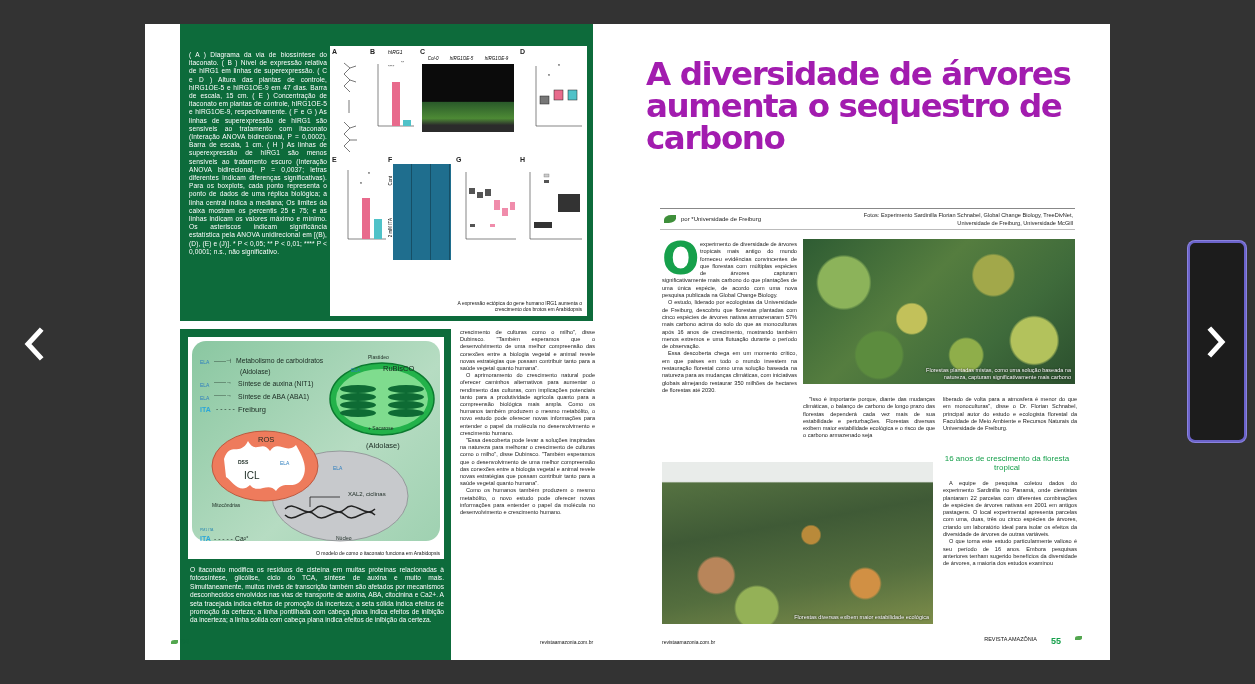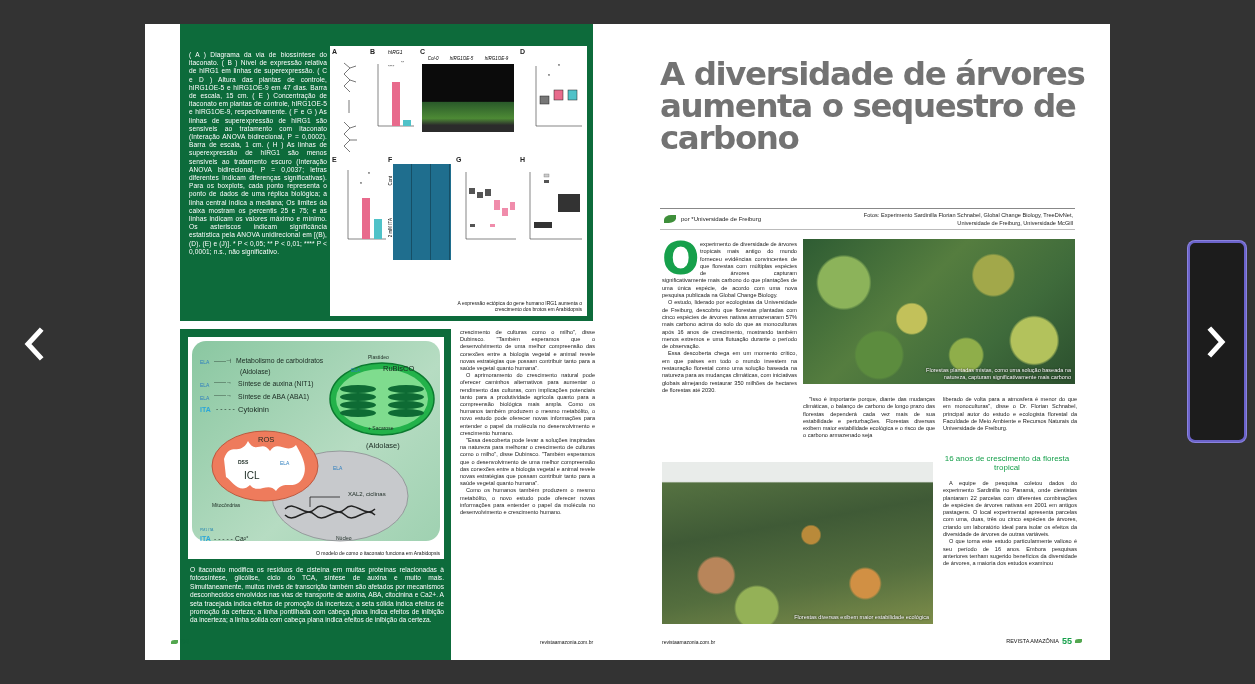"A diversidade de árvores aumenta" .headline { color: #737373 -> #a21caf; left: 15px -> 1px }
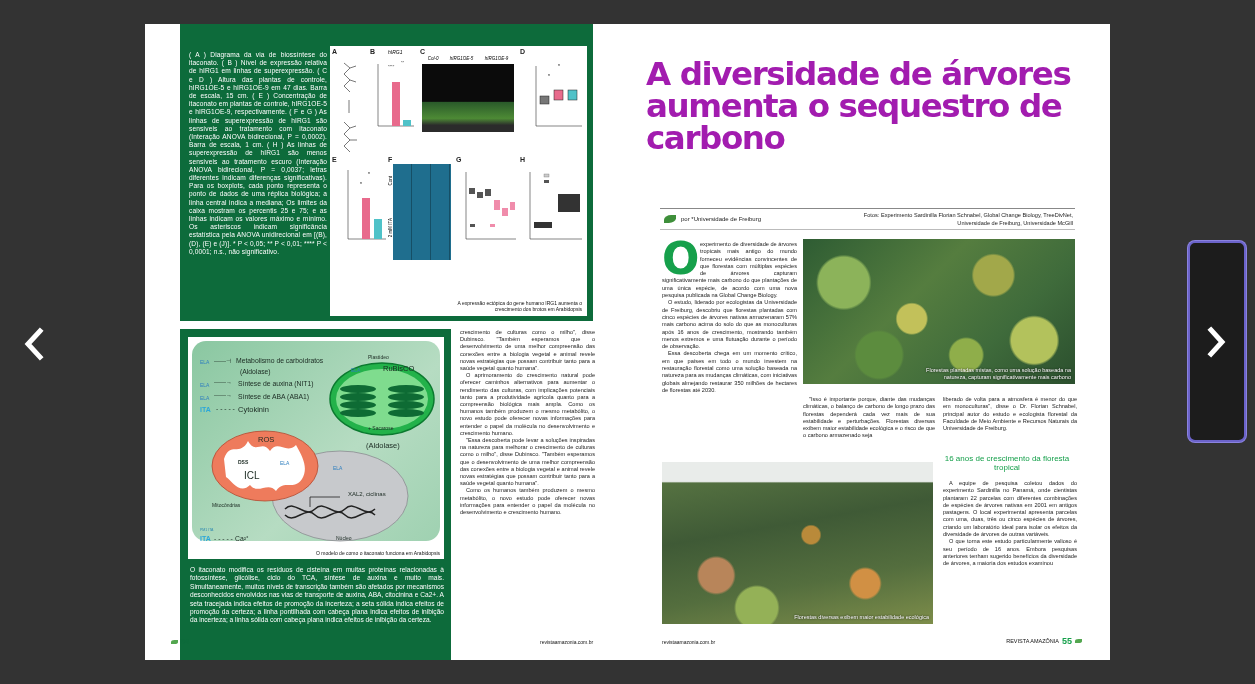"Cytokinin" span.dg-text { text: Cytokinin -> Freiburg }
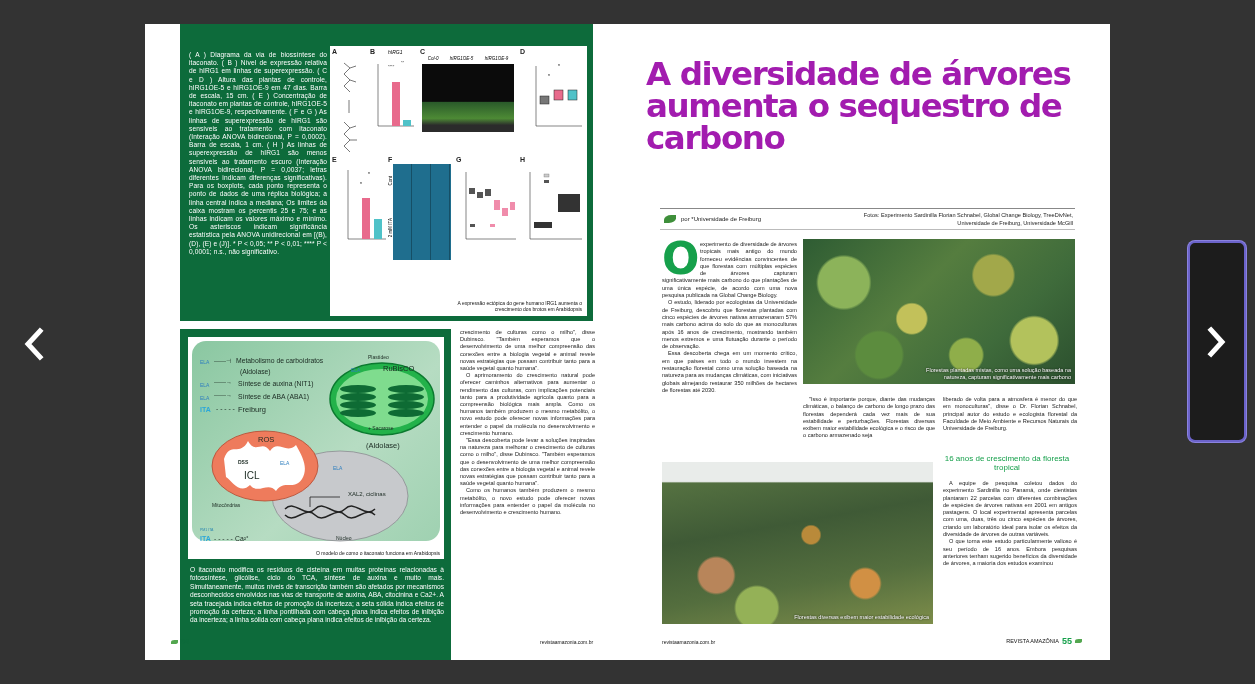"55" .footer-right-mag { align-items: center -> none; gap: 3px -> 14px }
